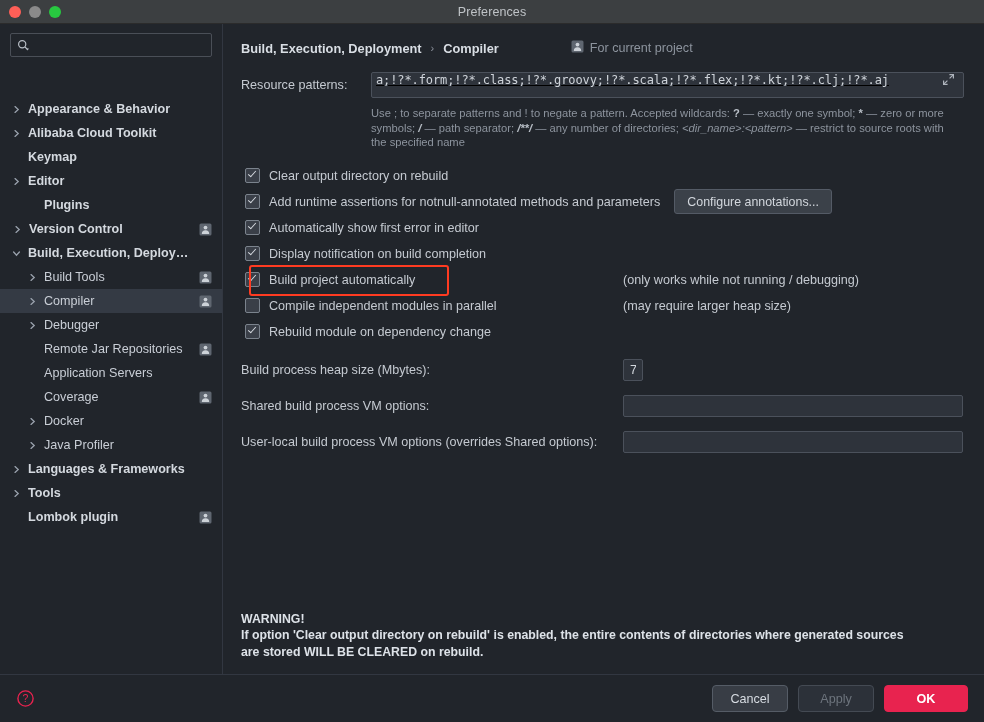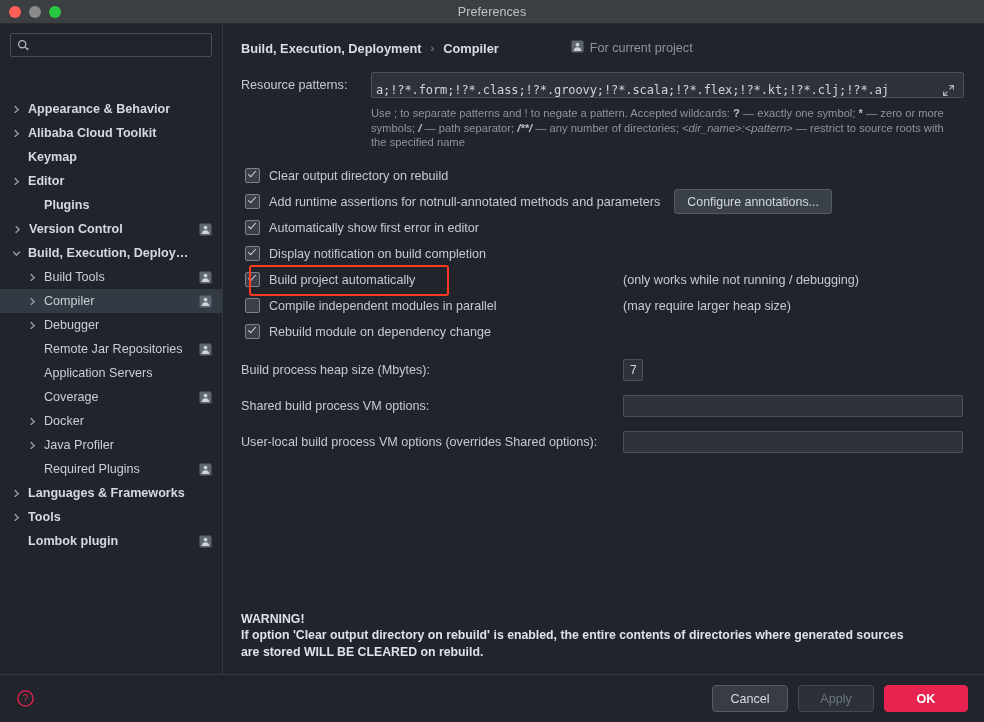"a;!?*.form;!?*.class;!?*.groovy;!?*.scal" .patterns-field { align-items: flex-end -> flex-start; text-decoration: none -> underline }
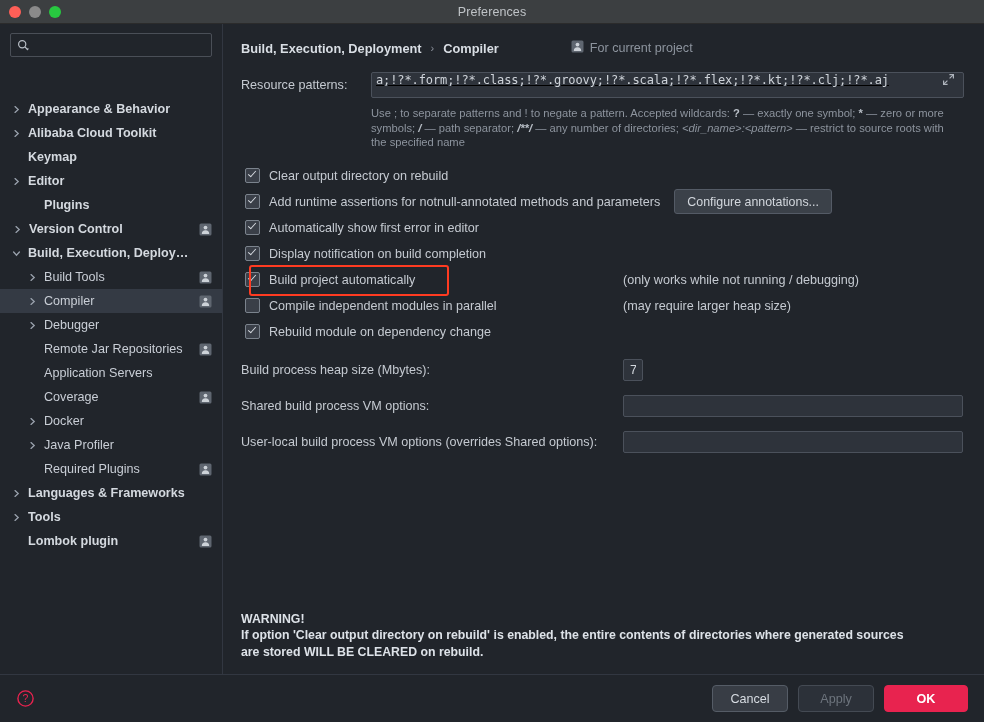"Required Plugins" div.tree-row { html: <div> <span></span> <span>Required Plugins</span> <span> <svg> <rect></rect> <circle></circle> <path></path> </svg> </span> </div> -> none }
